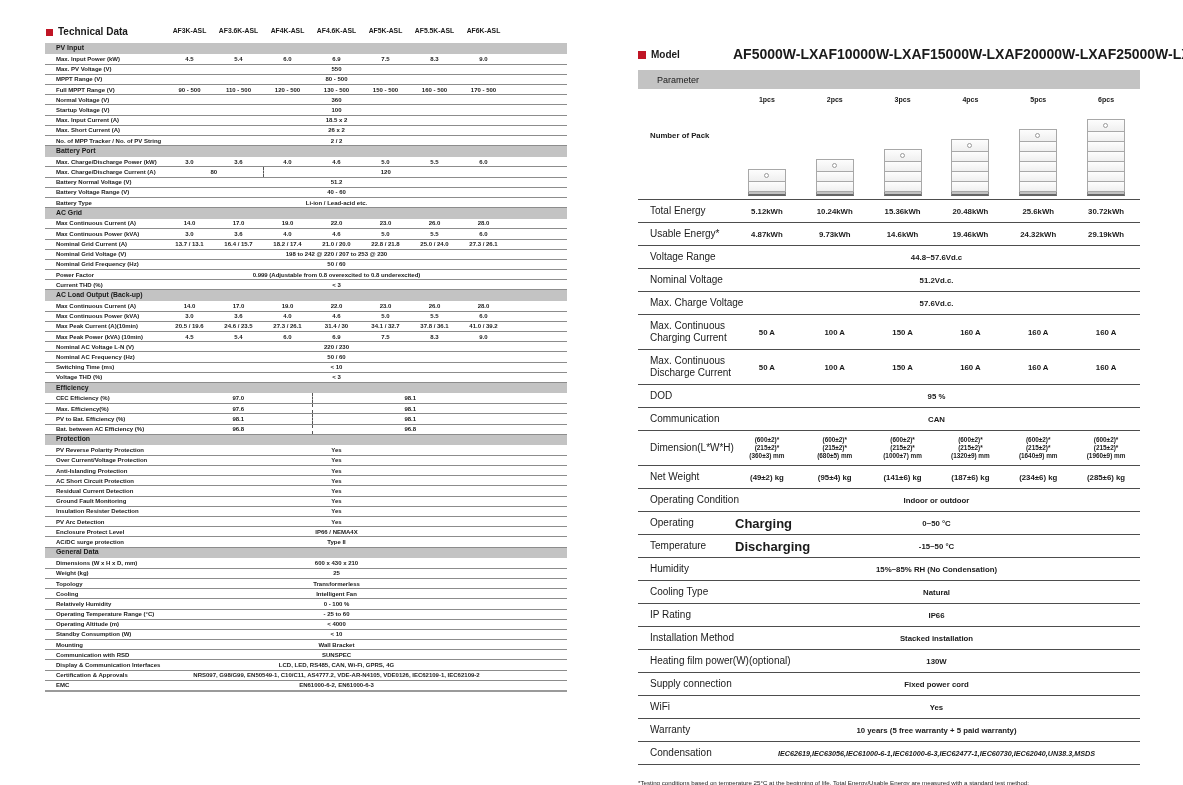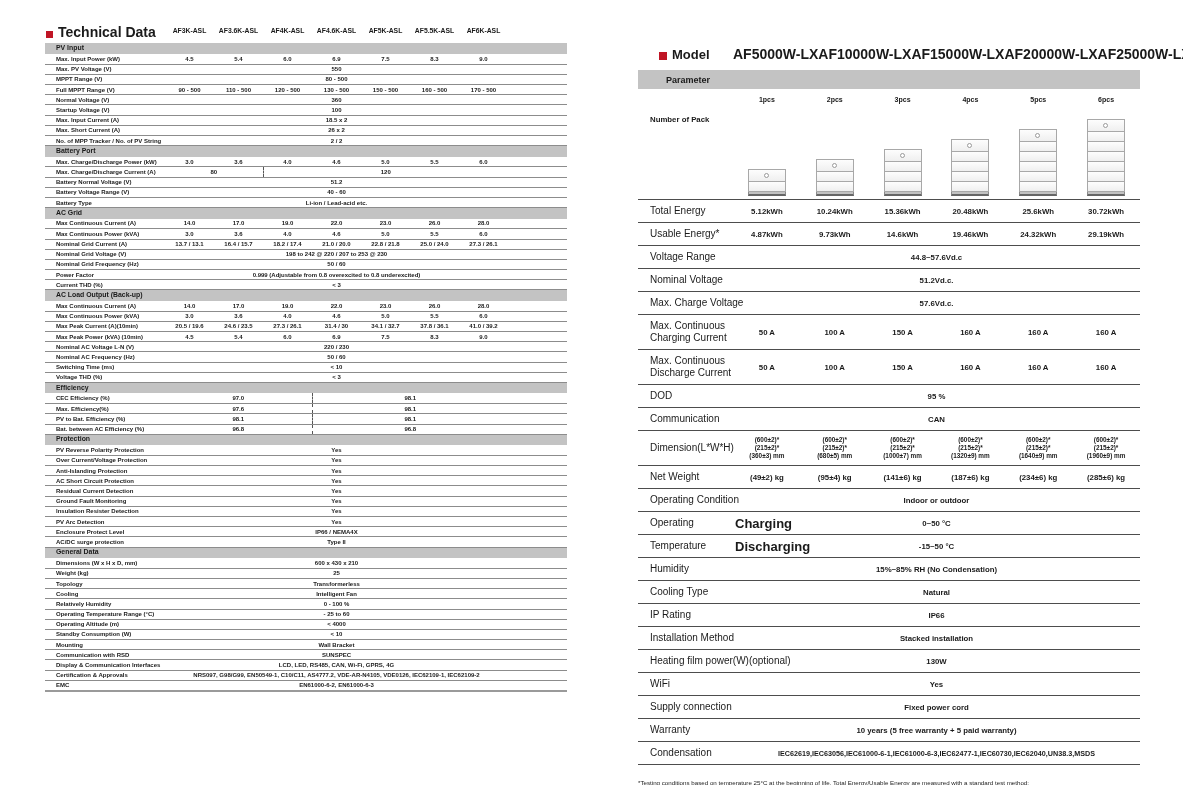"Technical Data" table.lt td.t-title { font-size: 14px -> 10px }
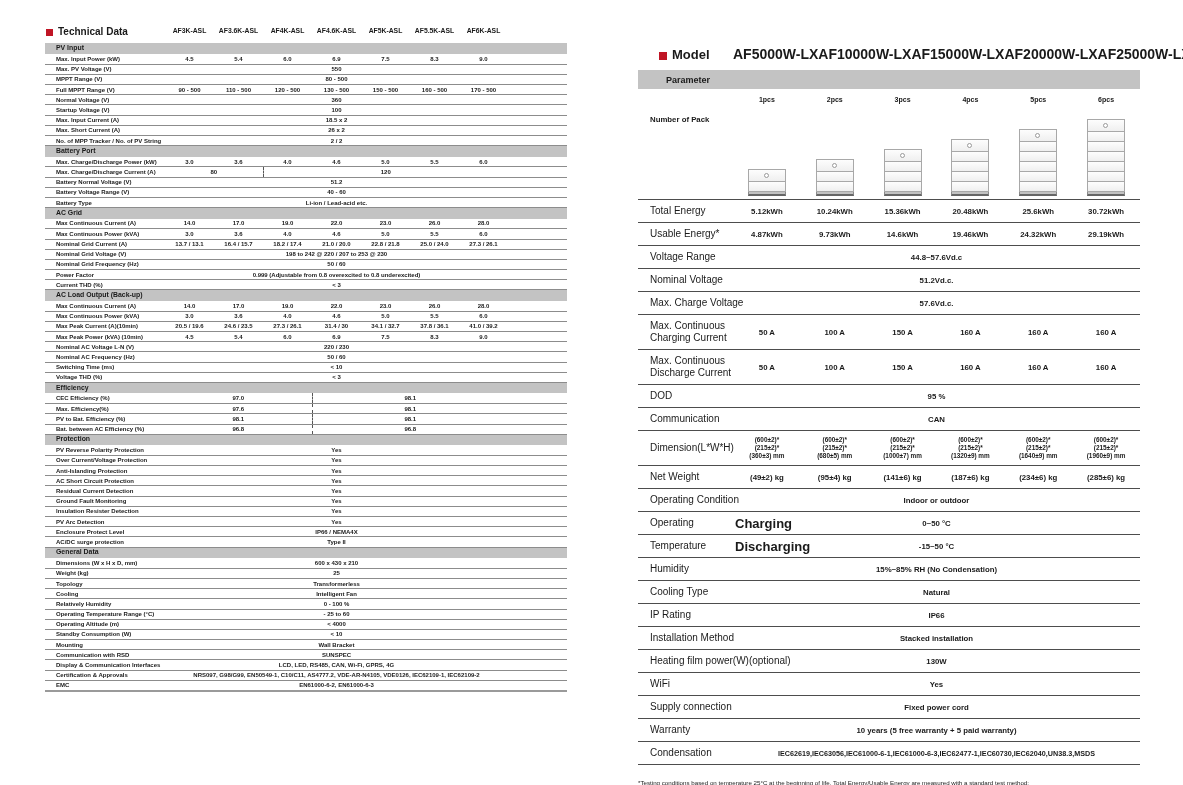"Model" .rt-title { font-size: 13px -> 10px; margin-left: 21px -> none }
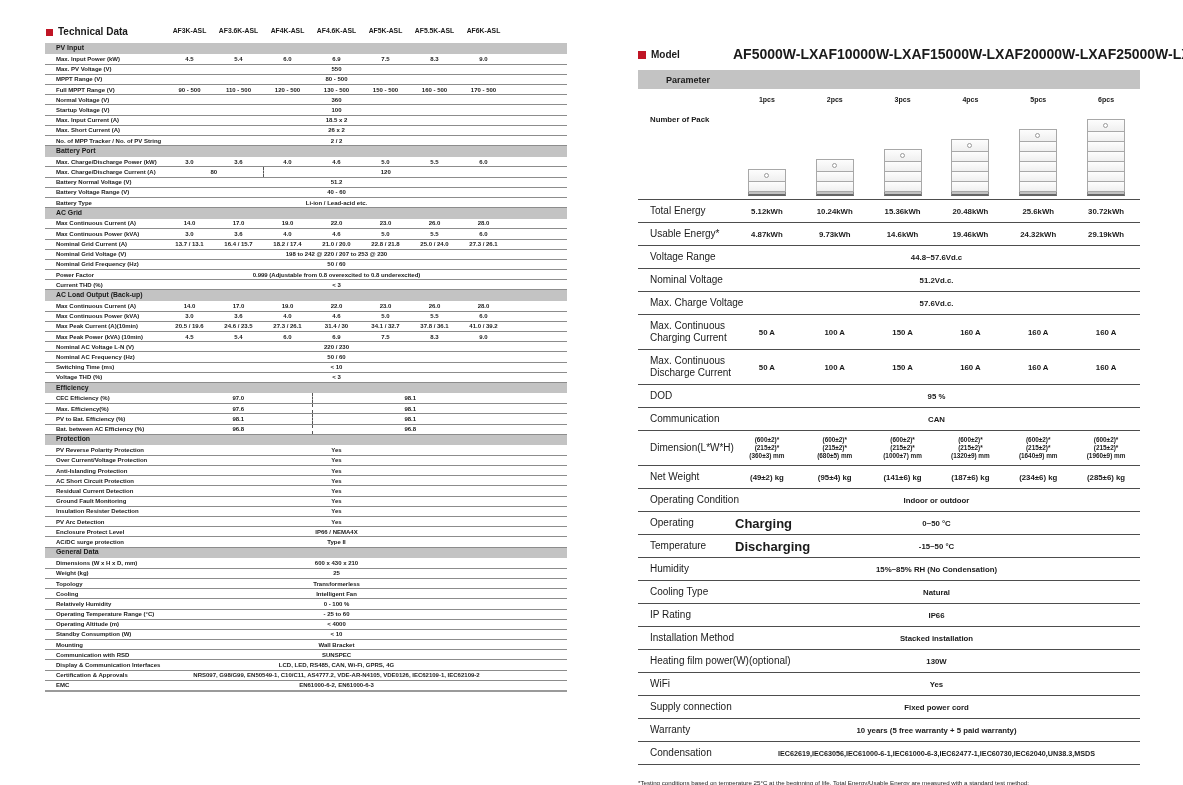"Parameter" .param-bar { font-weight: 700 -> 400; padding-left: 28px -> 19px }
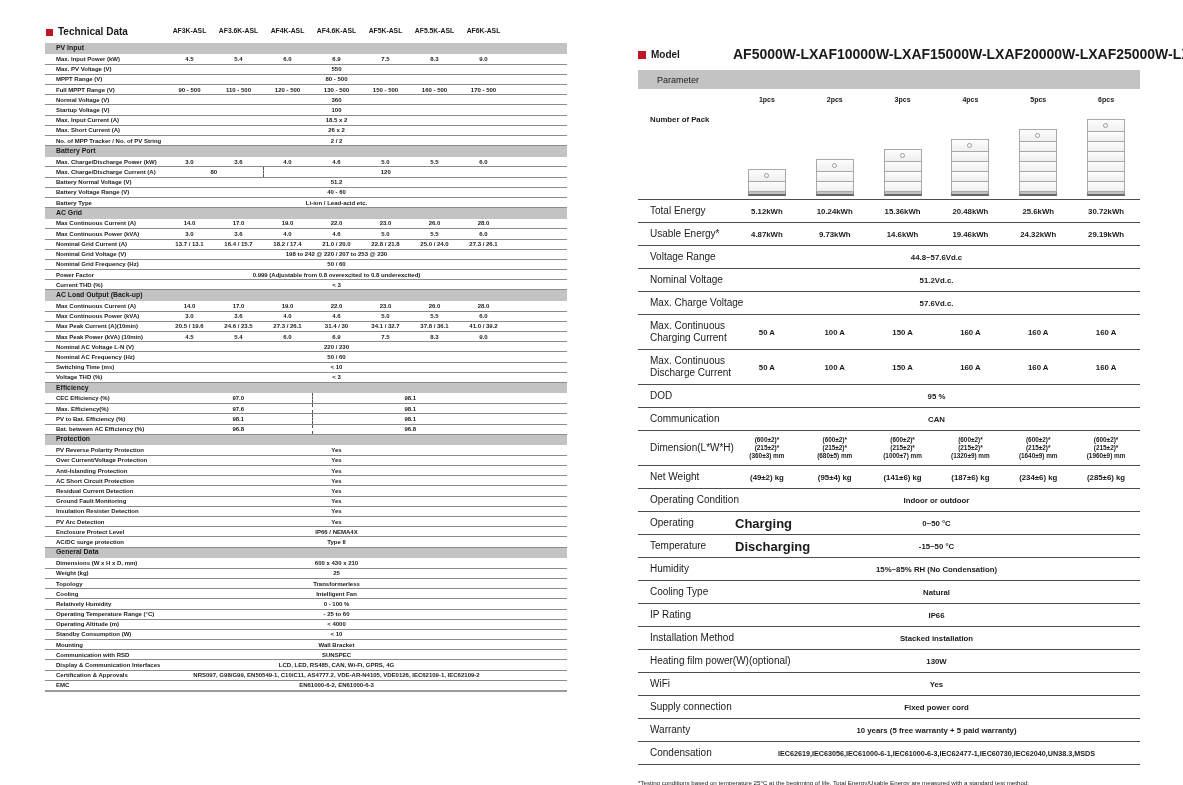"Number of Pack" .pack-label { margin-top: 8px -> 24px }
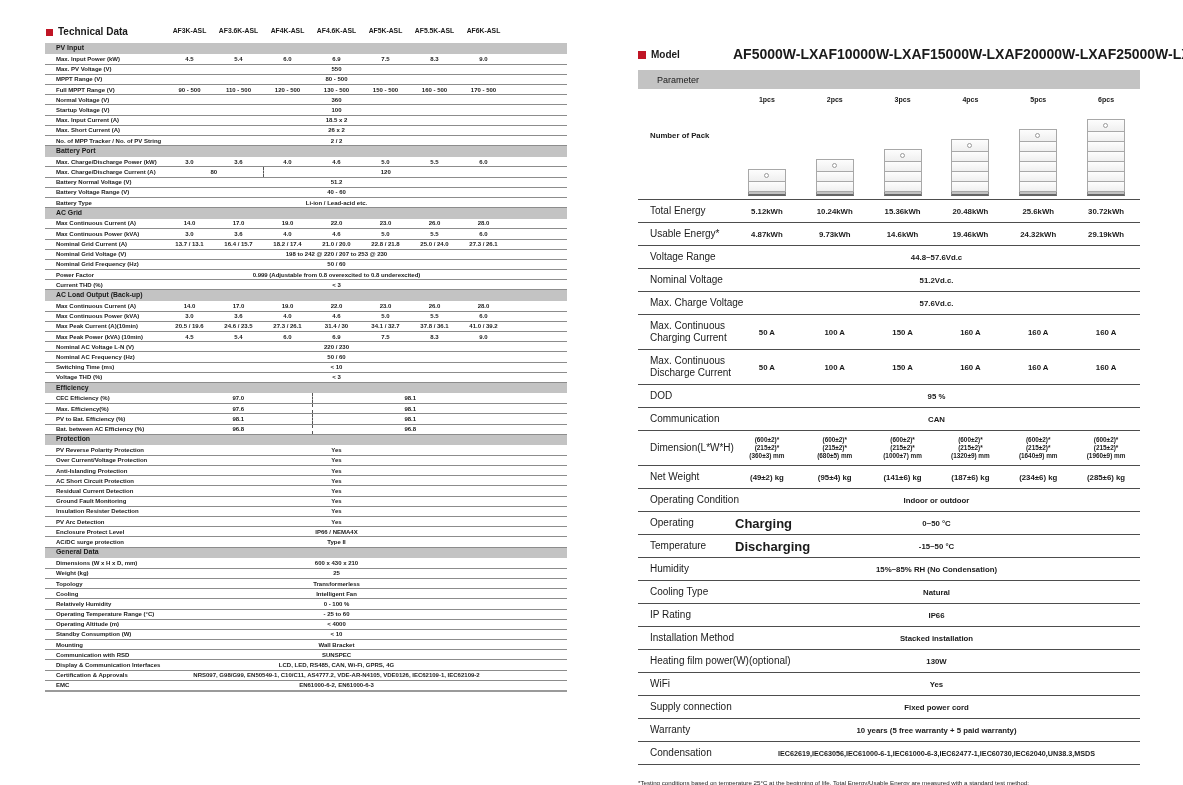"WiFi" tr { order: before "Supply connection" -> after "Supply connection" }
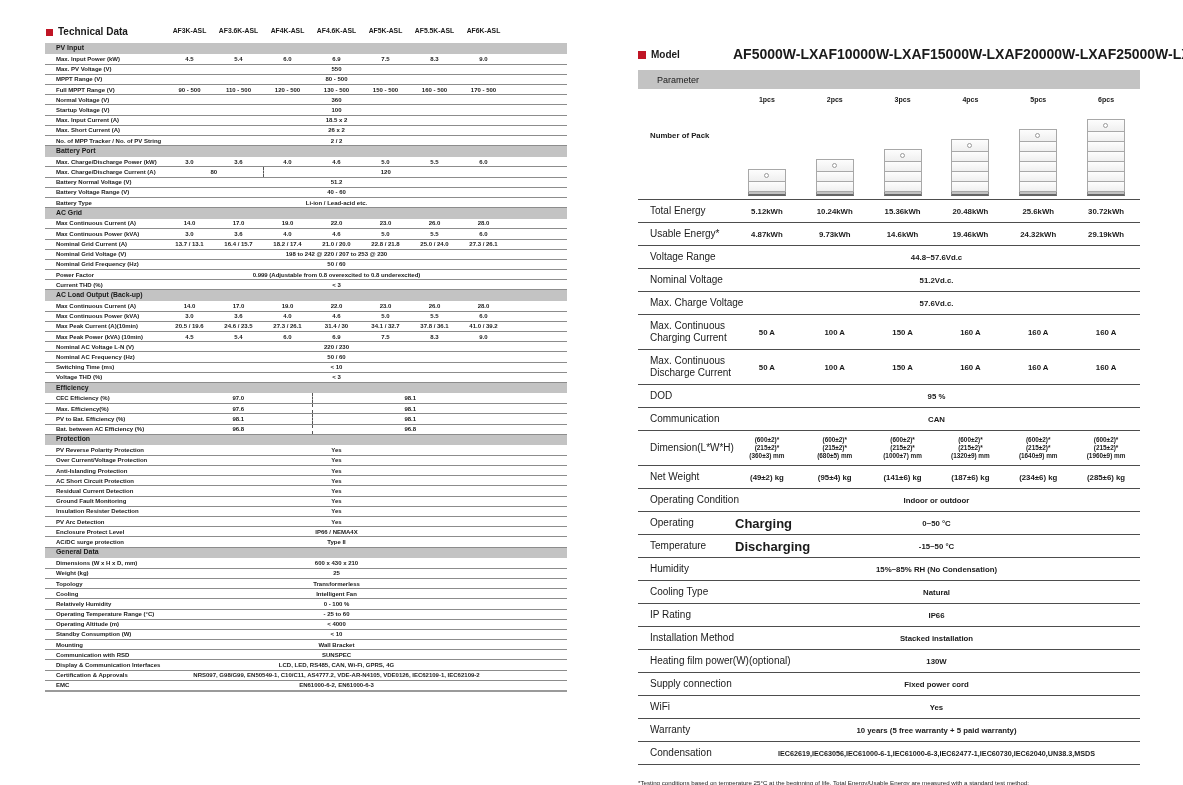"IEC62619,IEC63056,IEC61000-6-1,IEC61000-" table.rt td.cfg { font-style: none -> italic }
